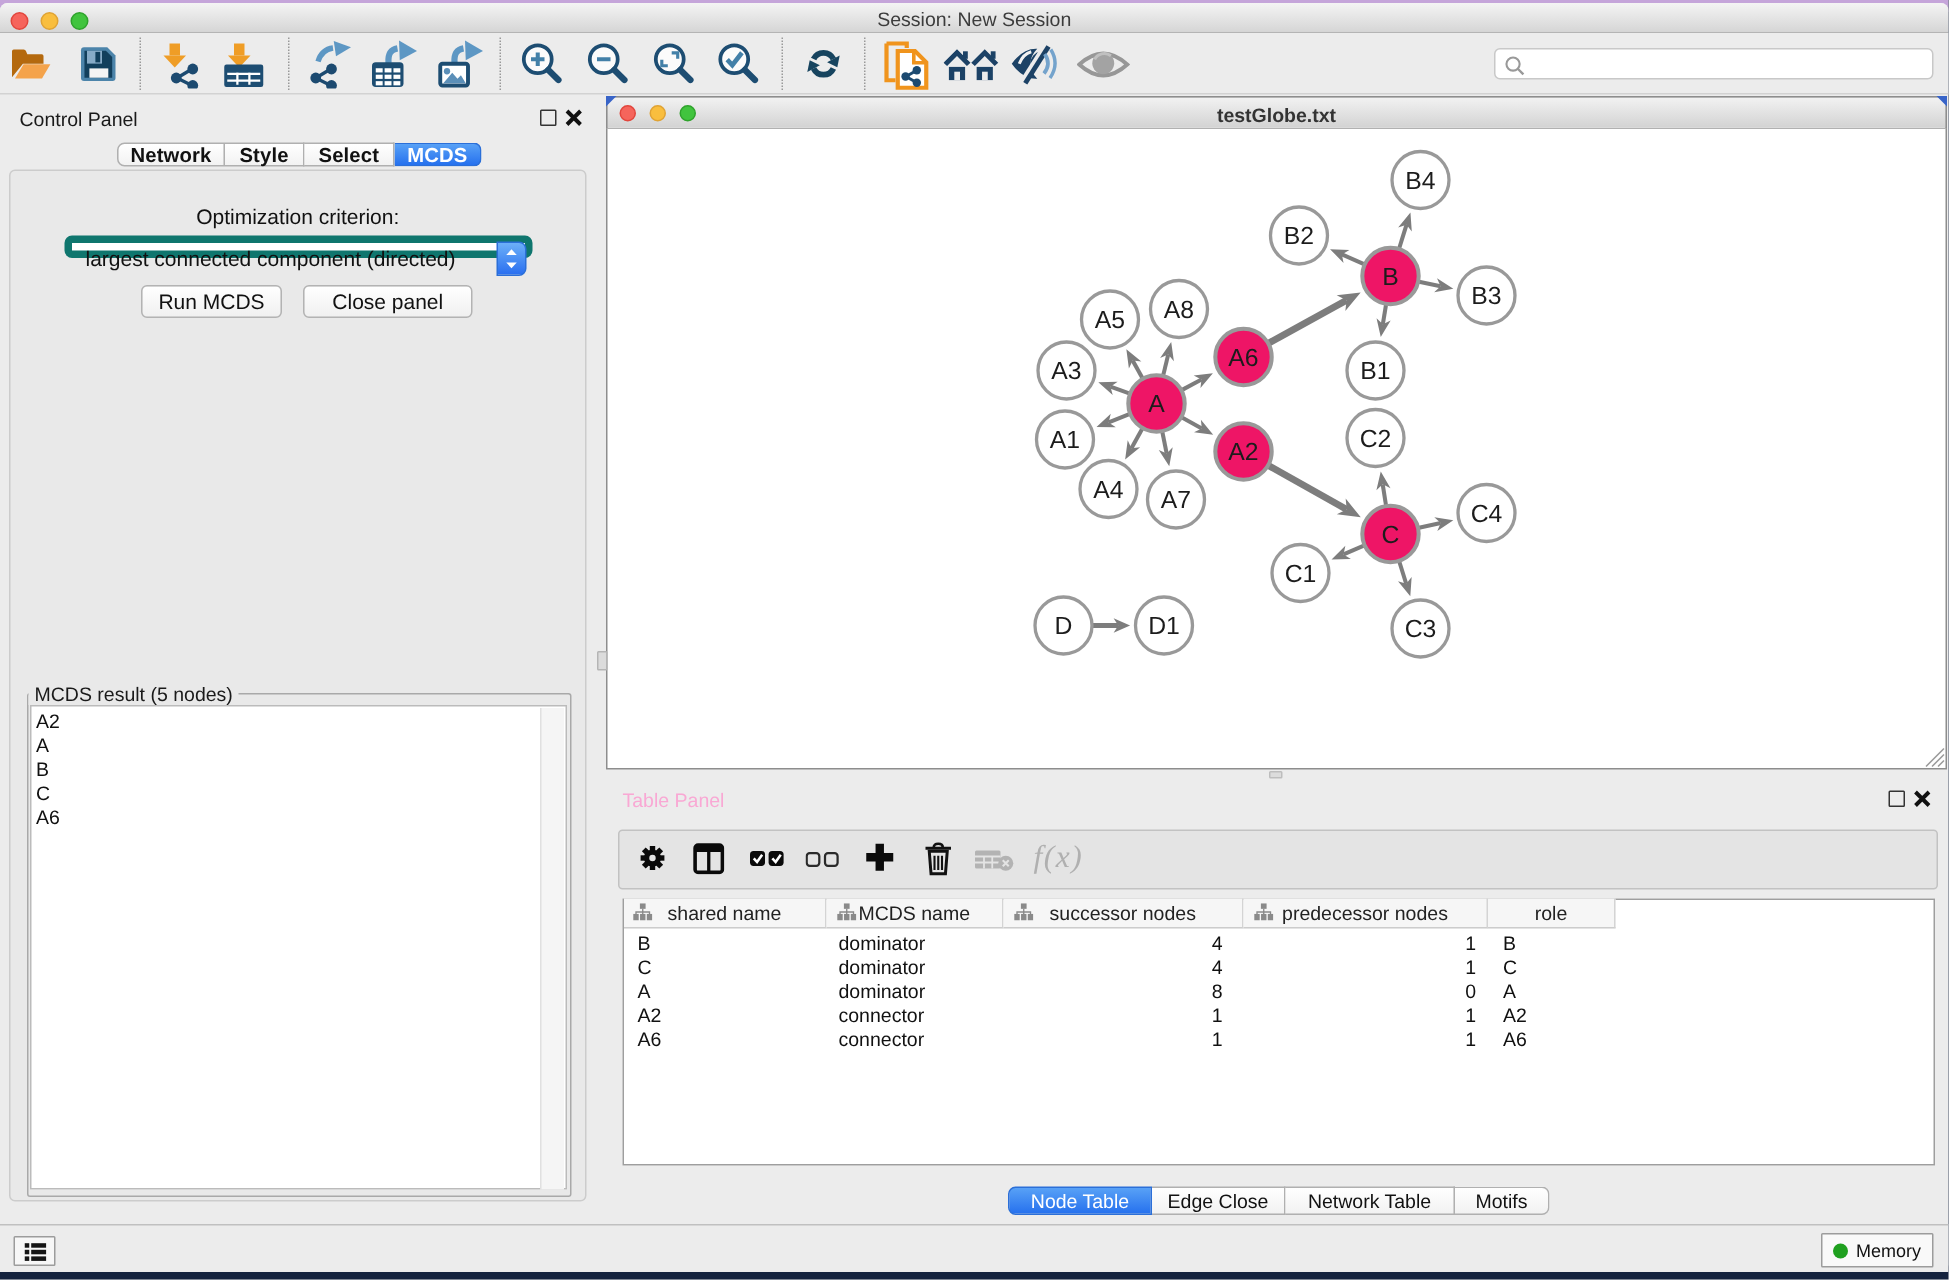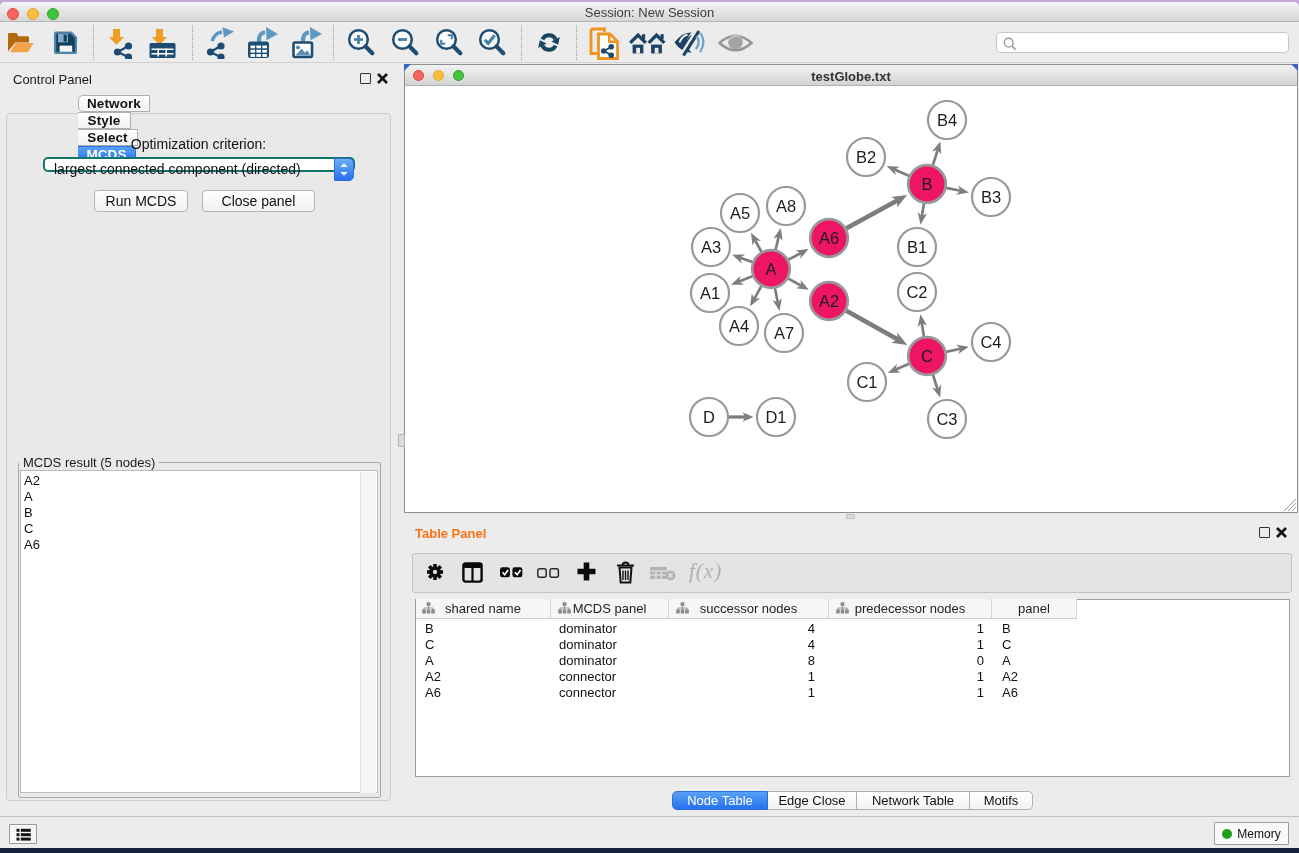"Network" .tabsTop { flex-direction: column -> none }
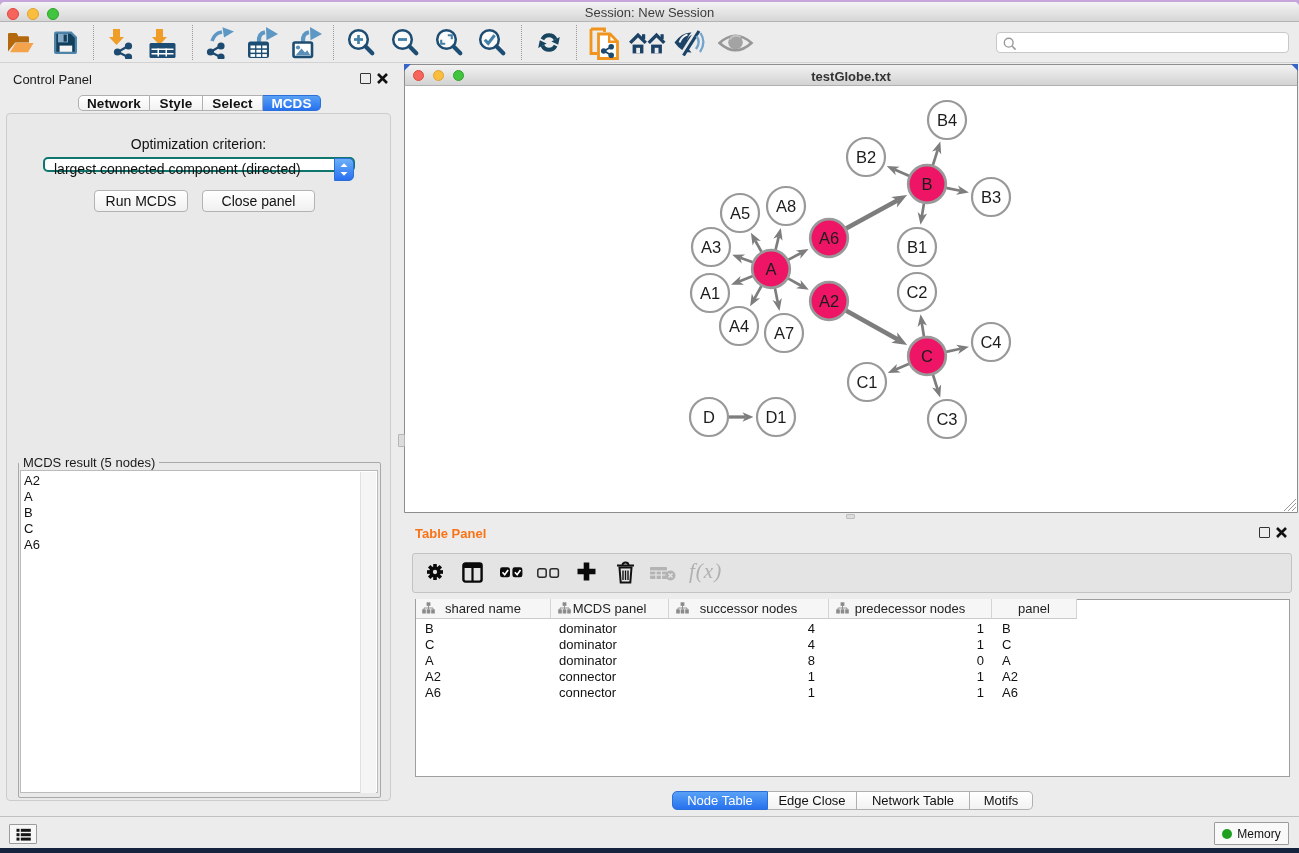"largest connected component (directed)" .combo { border: 2px solid #0f766e -> 5px solid #0f766e }
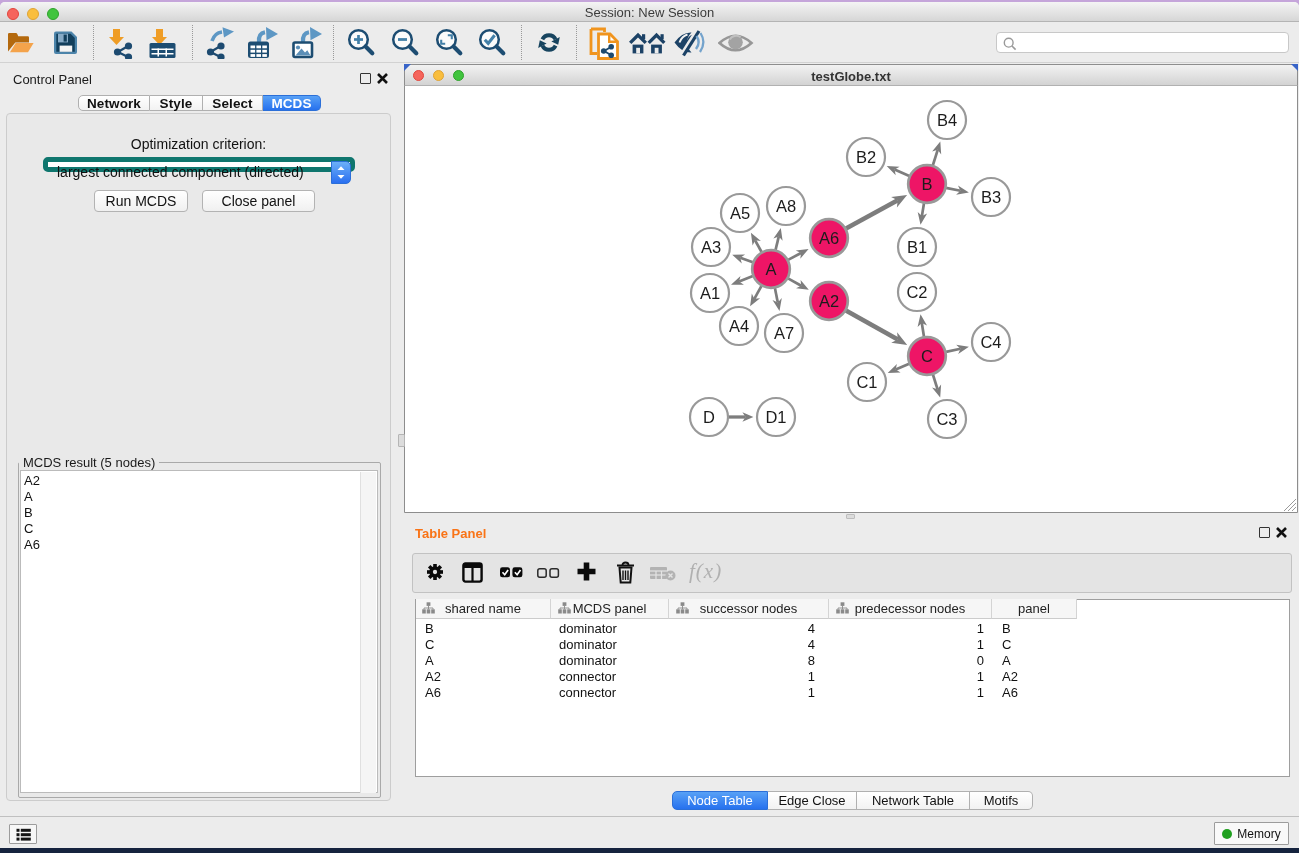"Table Panel" .tp { color: #f97316 -> #f9a8d4; font-weight: bold -> none }
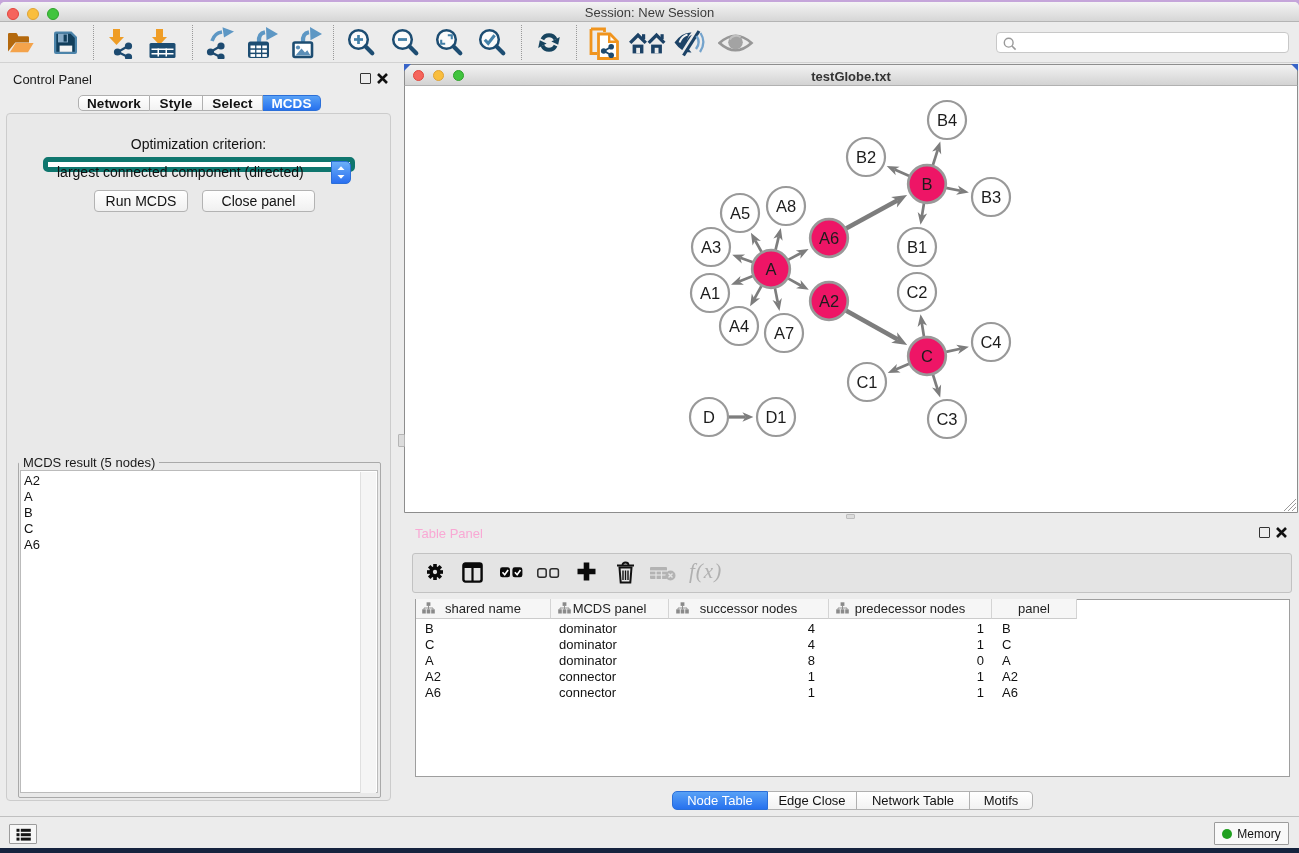"MCDS panel" div.abs { text: panel -> name }
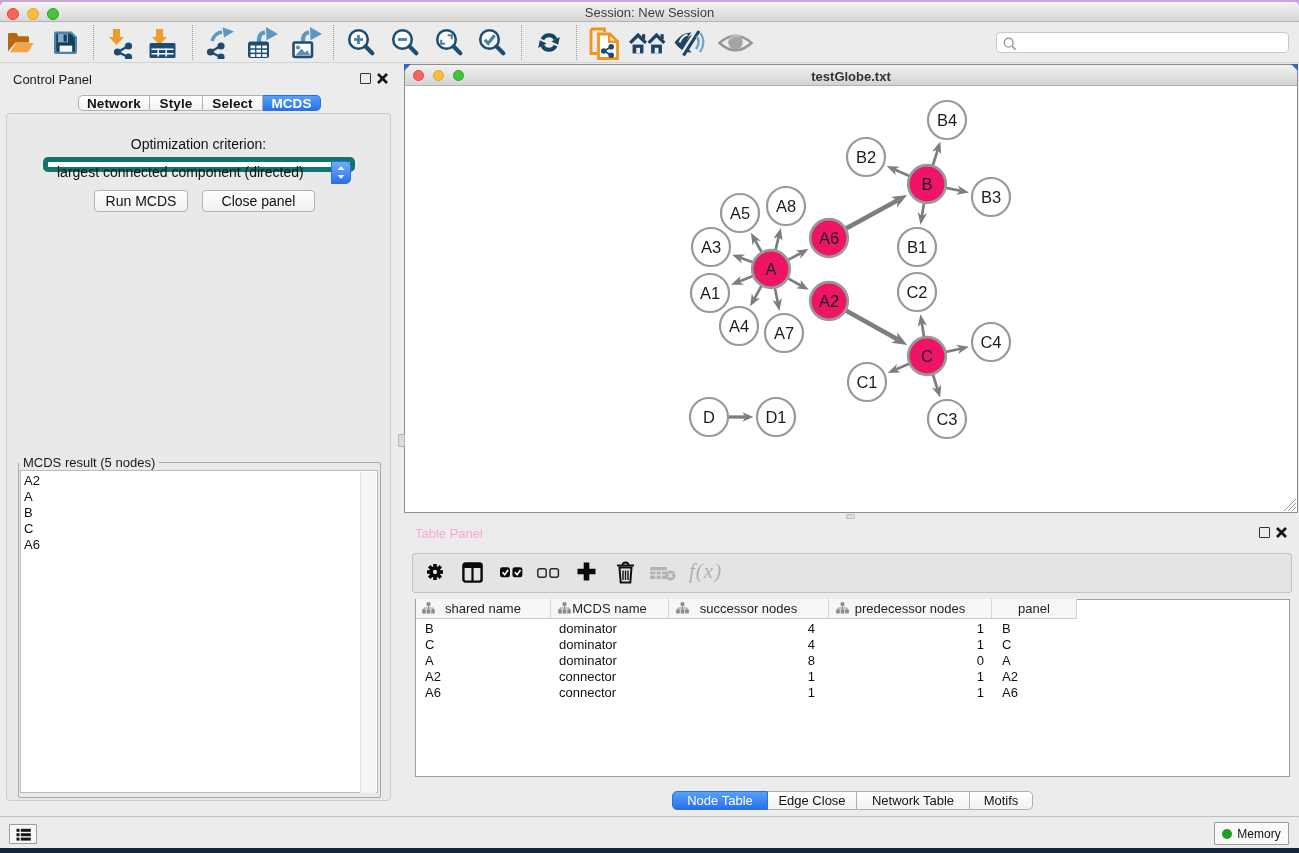"panel" div.abs { text: panel -> role }
